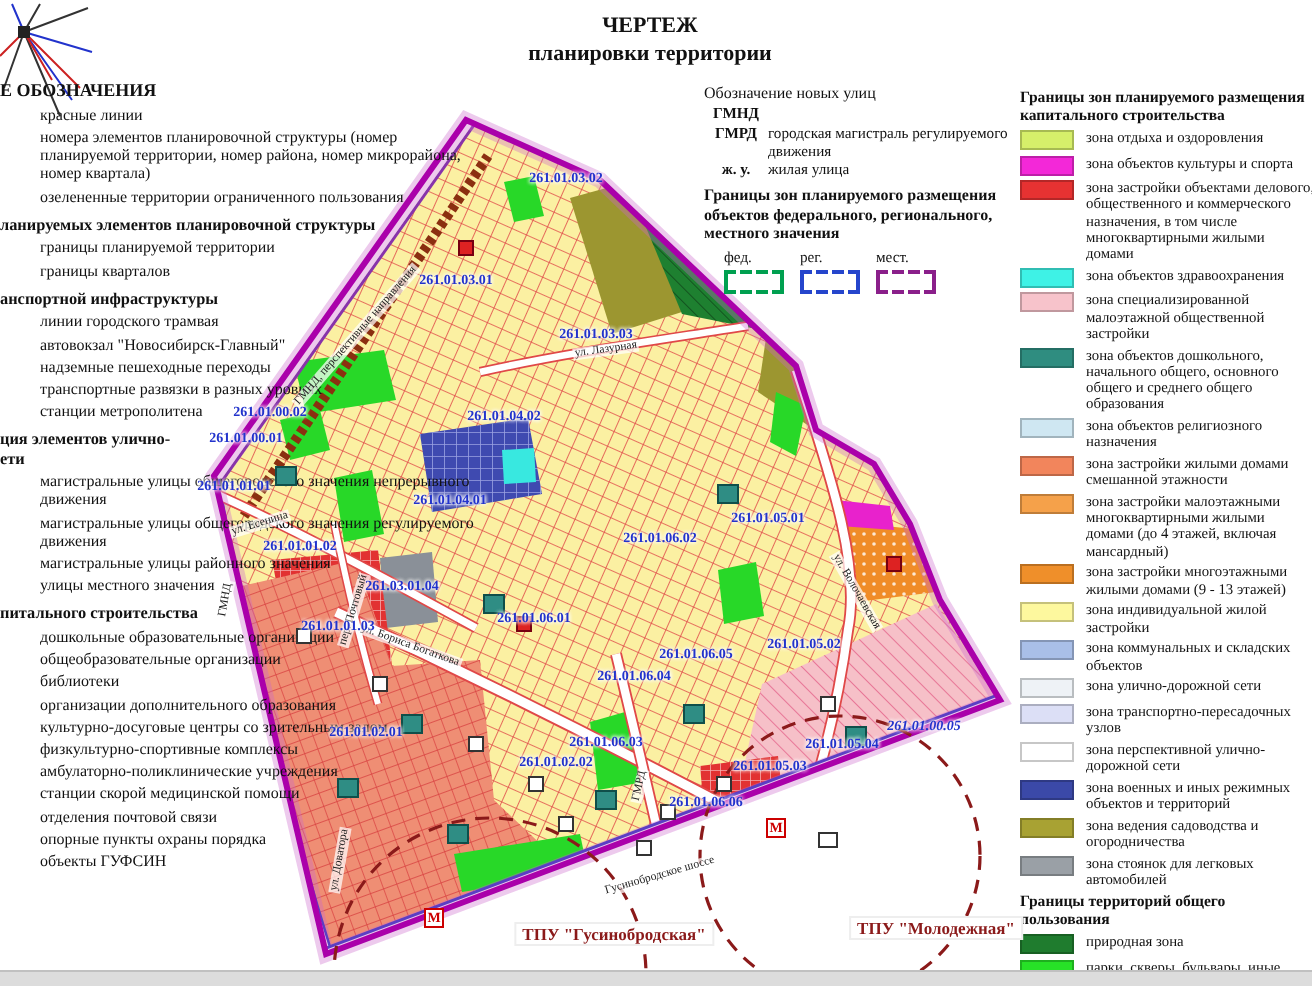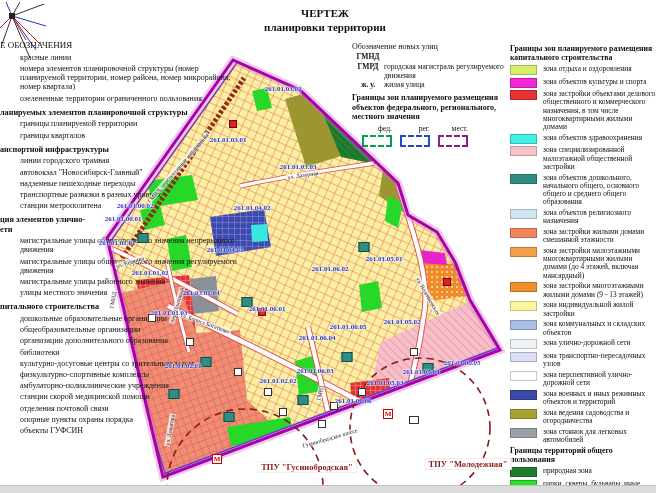"Е ОБОЗНАЧЕНИЯ" .lg-main-head { font-weight: normal -> bold }
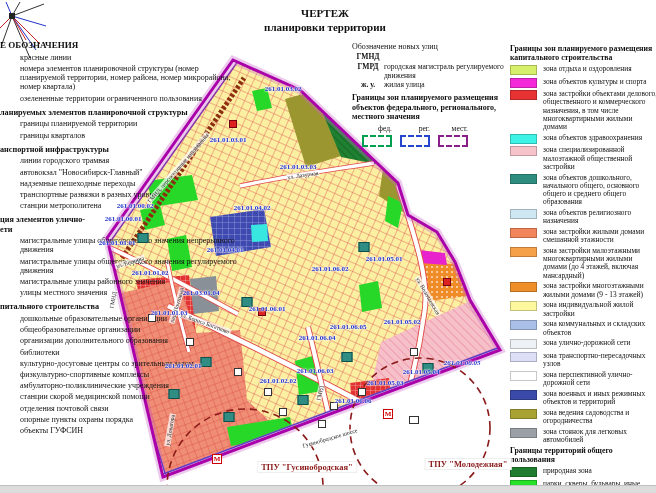"фед." .ml-level { text-align: right -> left }
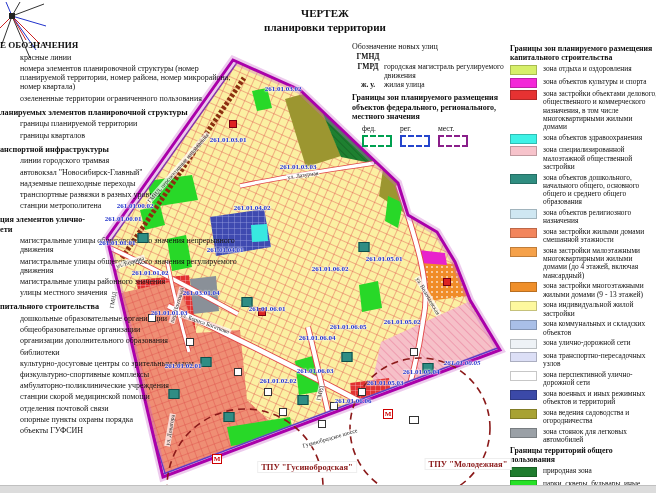"организации дополнительного образования" div.lg-item { order: before "библиотеки" -> after "библиотеки" }
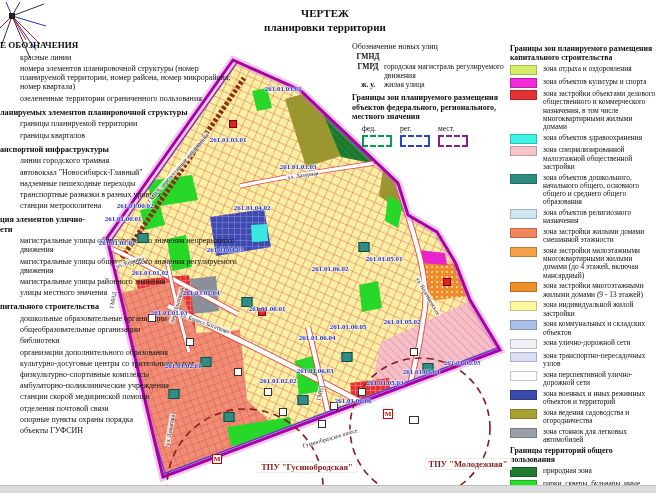"261.01.06.03" span.q-label { left: 315px -> 303px }
